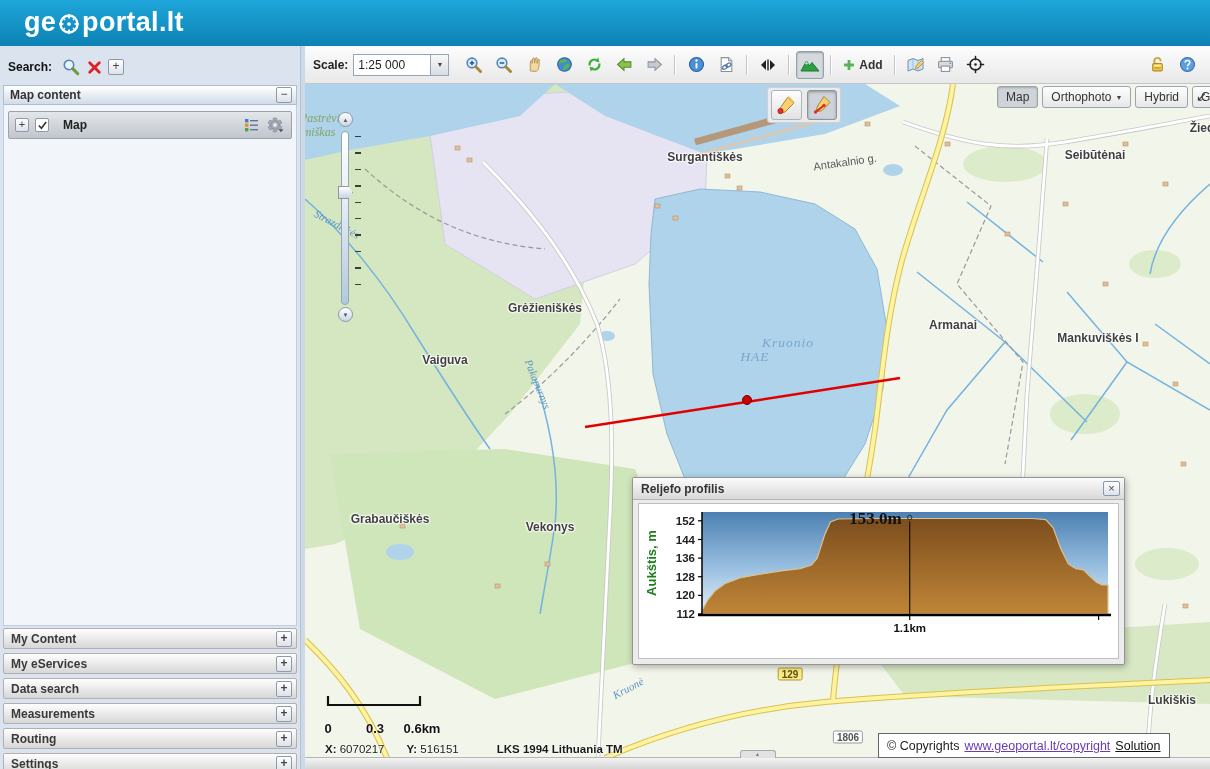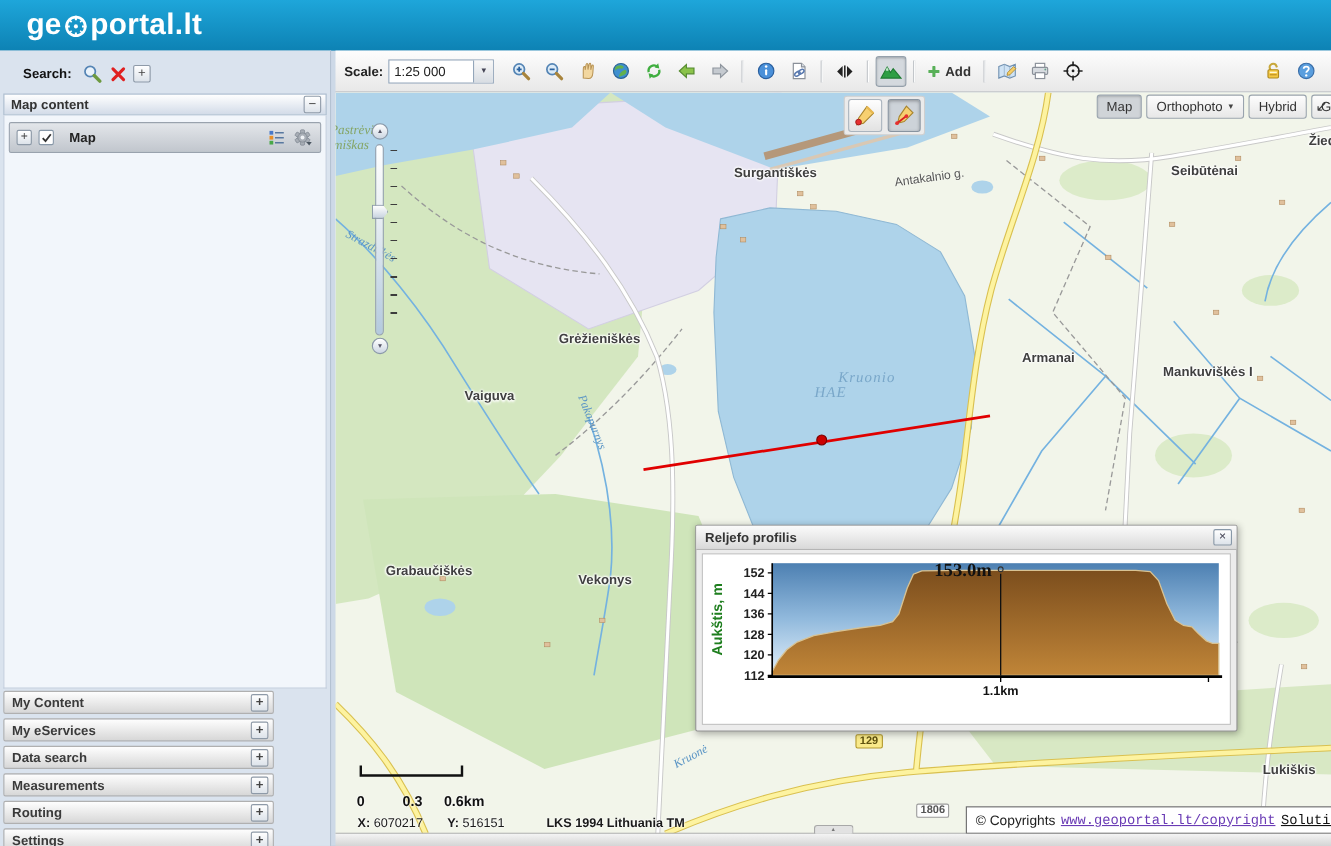"Search:" .search-row { left: 13px -> 0 }
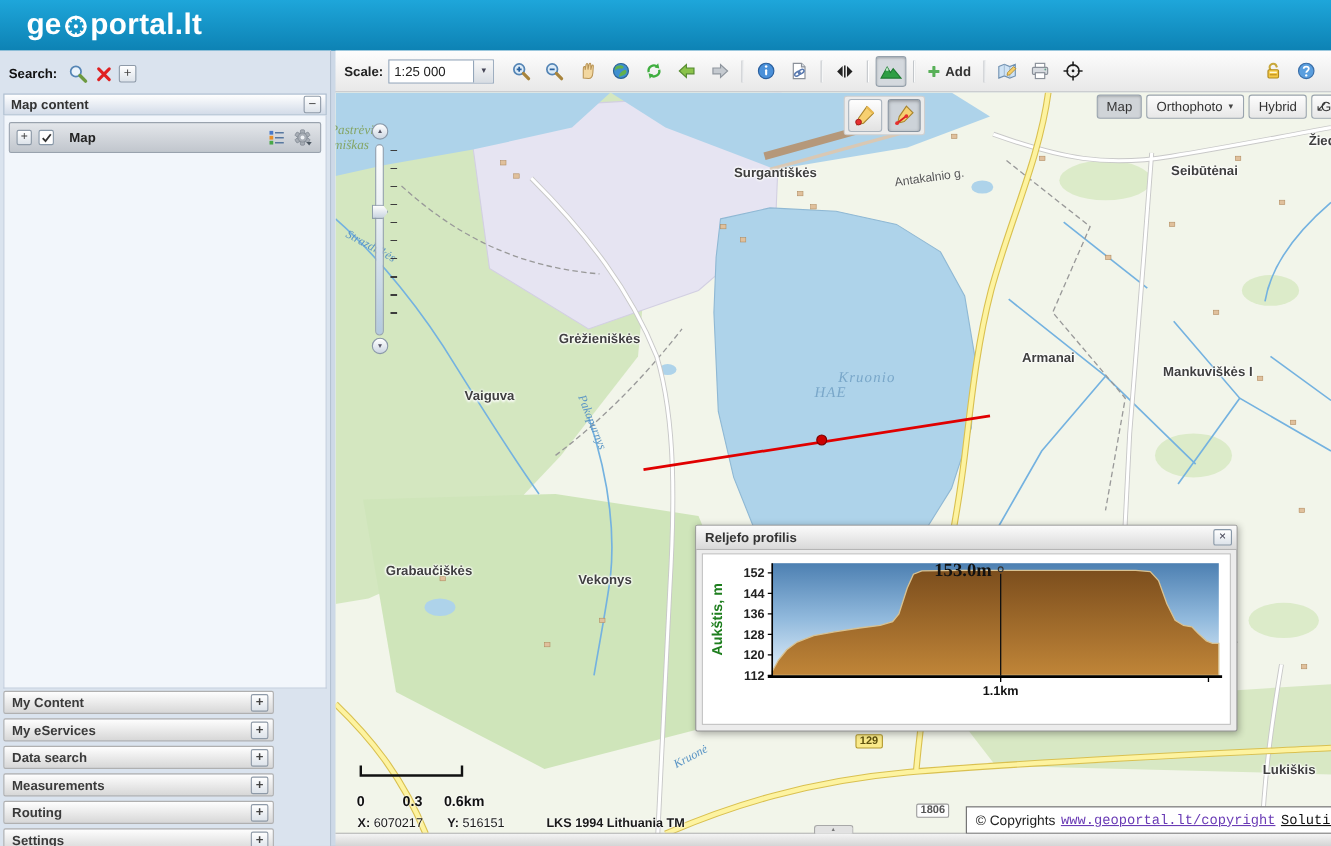"My Content" .acc-row { width: 246px -> 294px }
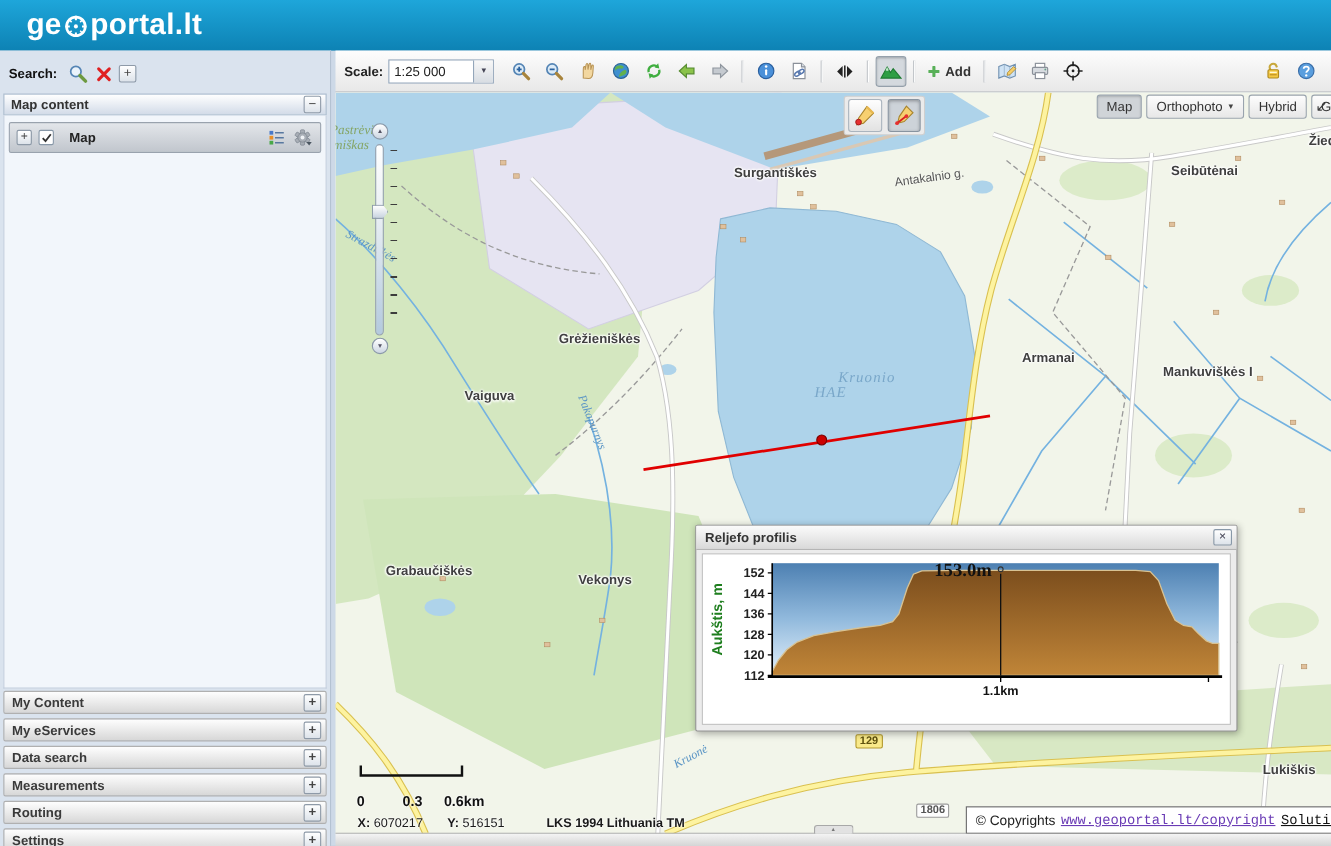"www.geoportal.lt/copyright" .copyright a { font-family: Liberation Mono, monospace -> none }
